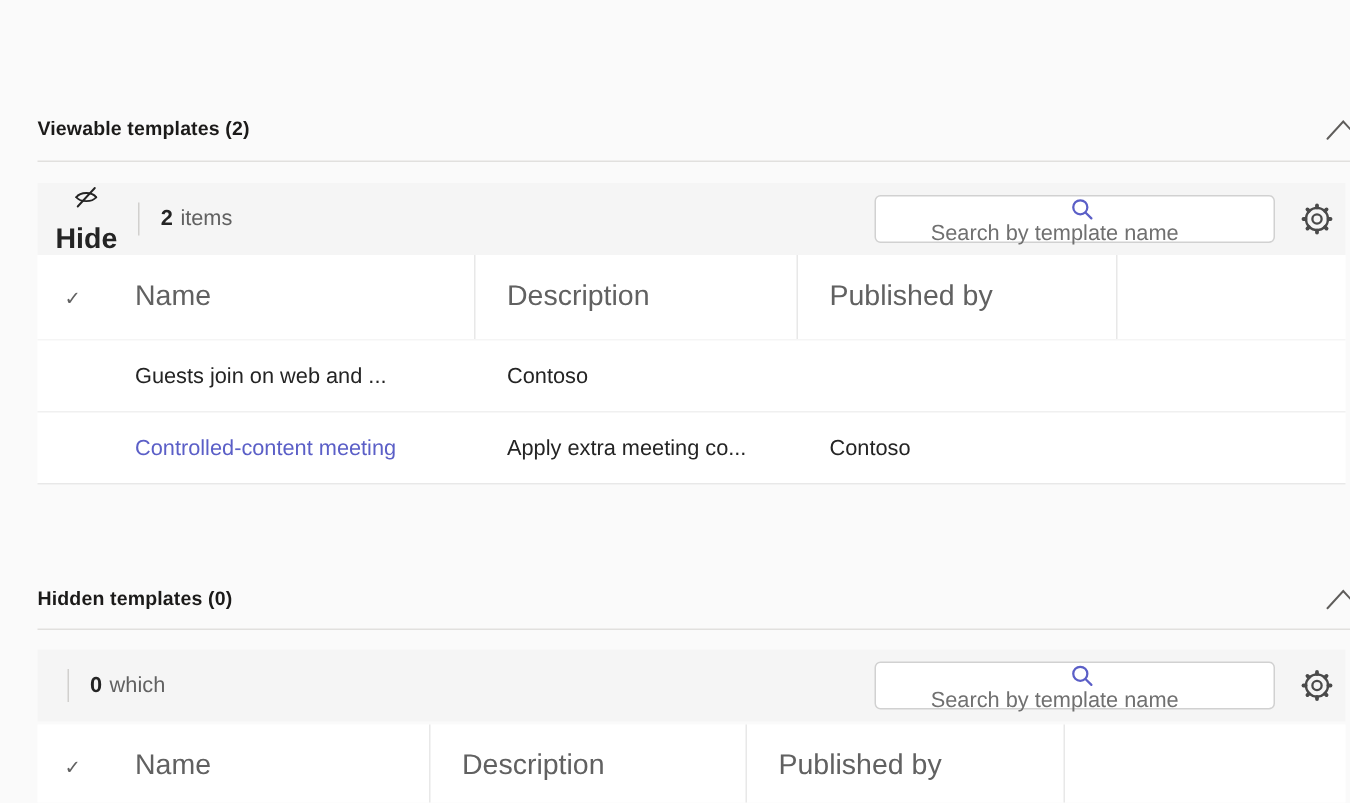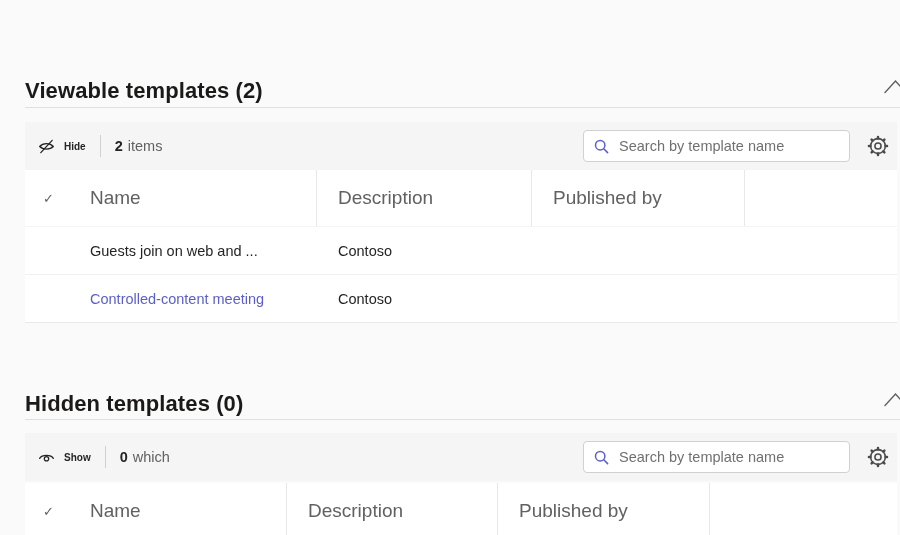"Viewable templates (2)" .section-title { font-size: 22px -> 13px }
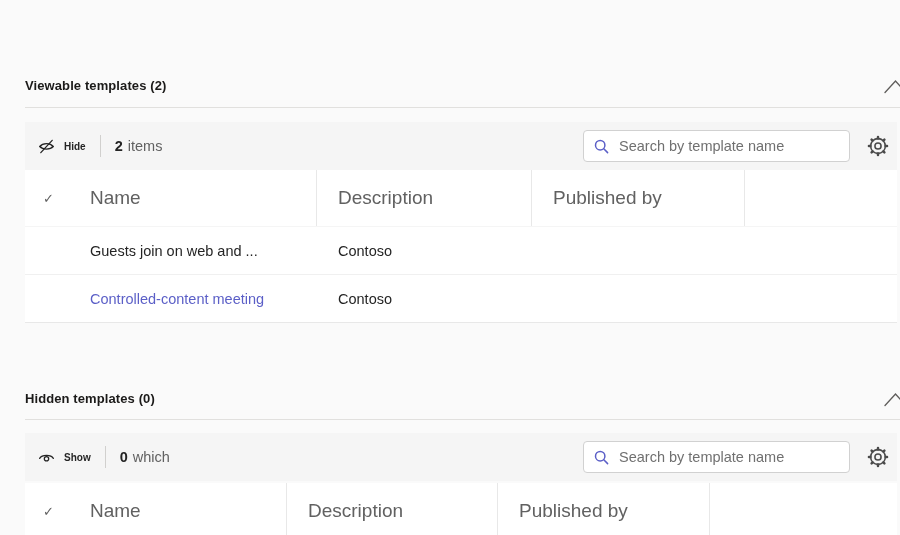"Hide" .tb-action { flex-direction: none -> column; font-size: 10px -> 19px }
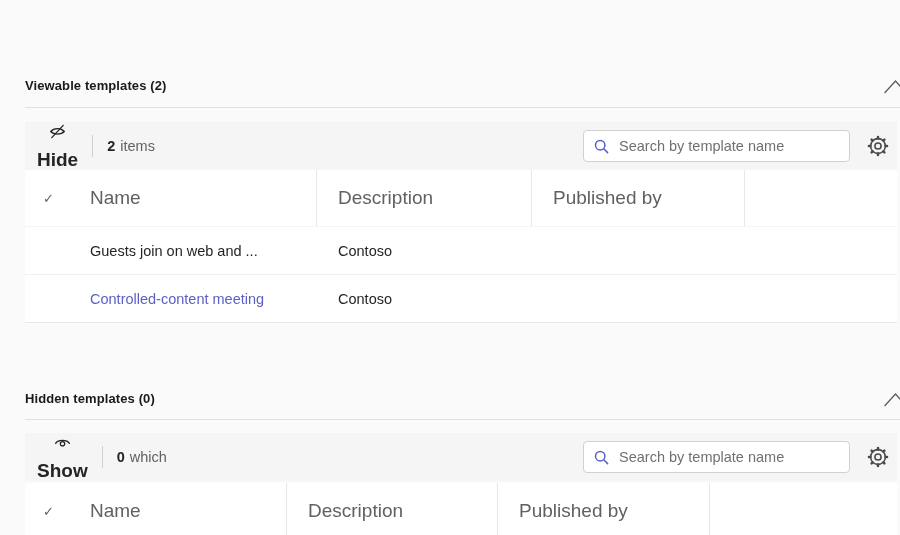"Search by template name" .searchbox { flex-direction: none -> column }
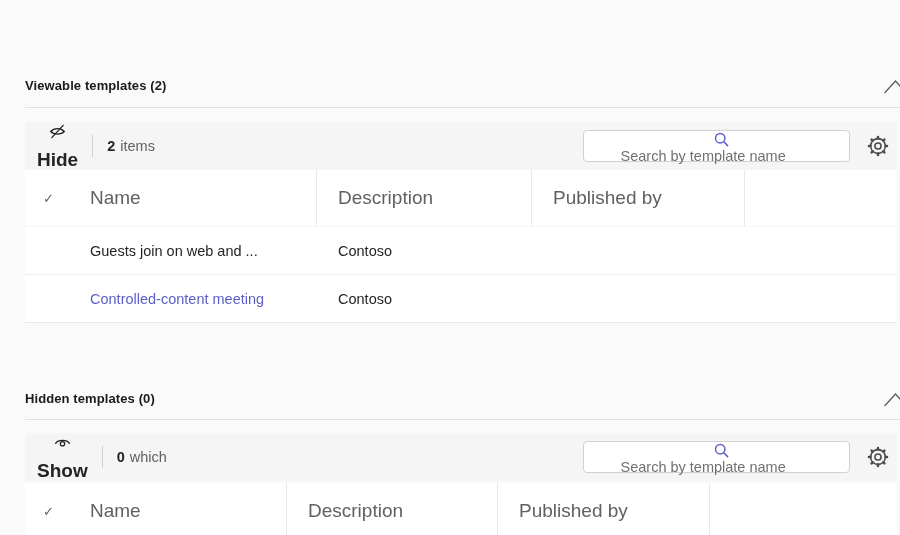"Apply extra meeting co..." div.cell { html: none -> <div>Apply extra meeting co...</div> }
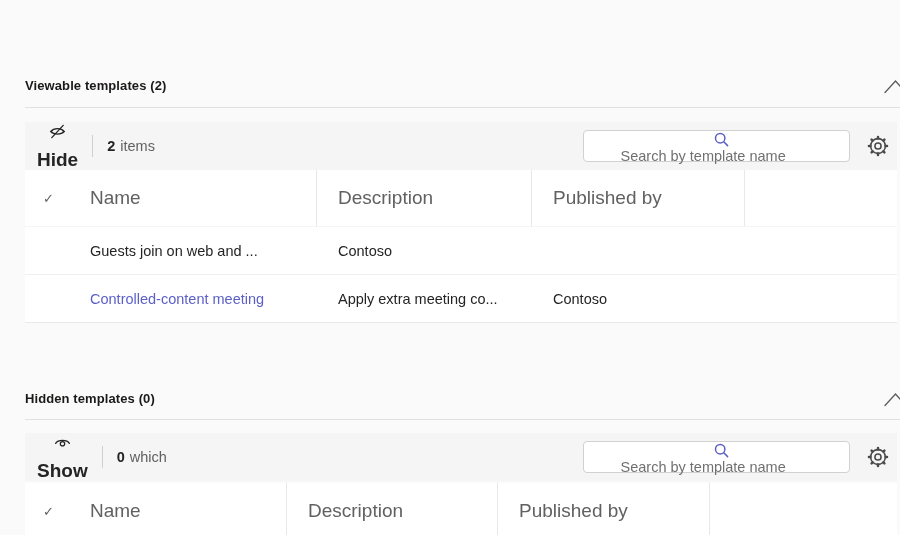"Show" button.tb-action { html: <button> <span> <svg> <path></path> <circle></circle> </svg> </span> <span>Show</span> </button> -> none }
